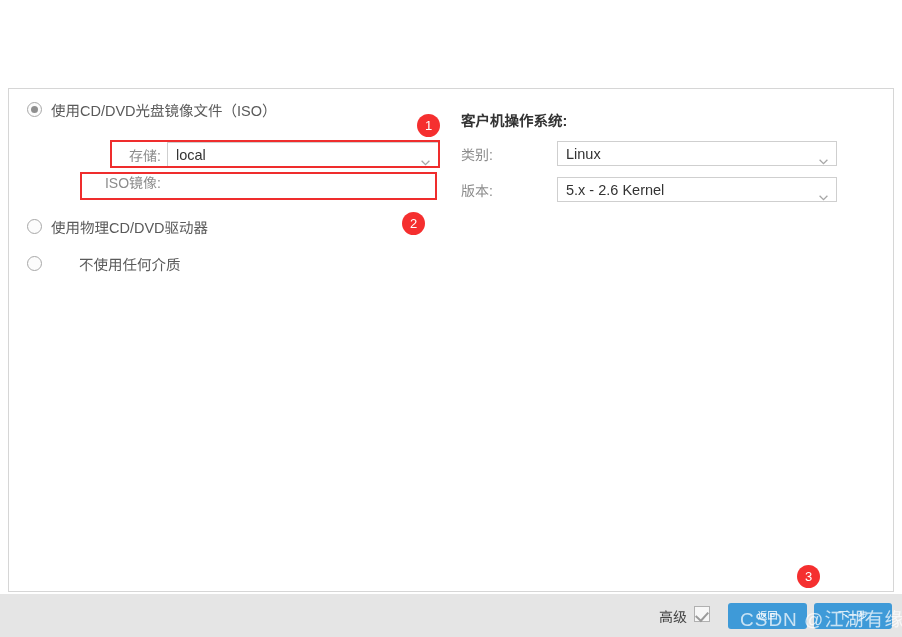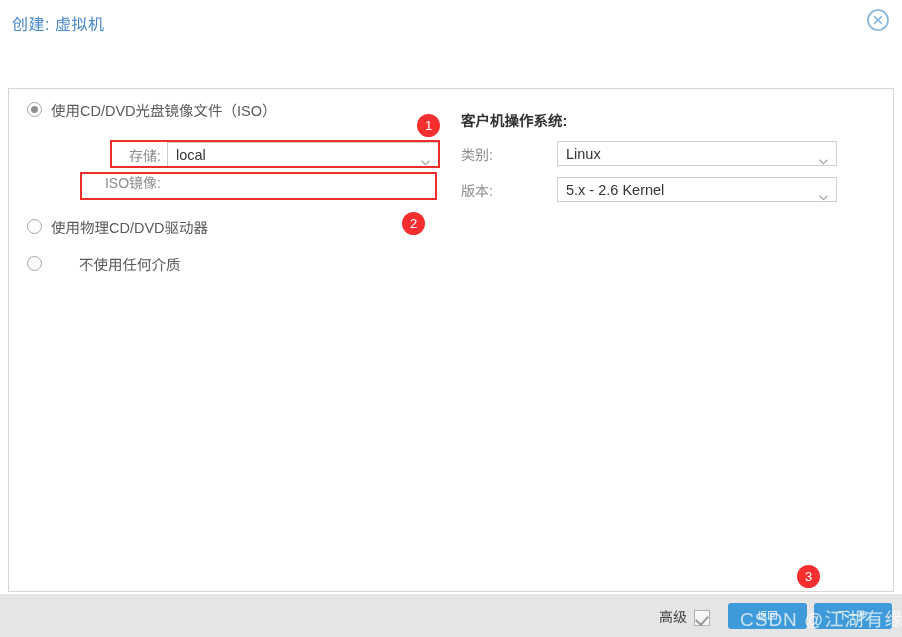"创建: 虚拟机" div.dialog-header { html: <div> <div>创建: 虚拟机</div> <div> <span> <svg> <circle></circle> <line></line> <line></line> </svg> </span> </div> </div> -> none }
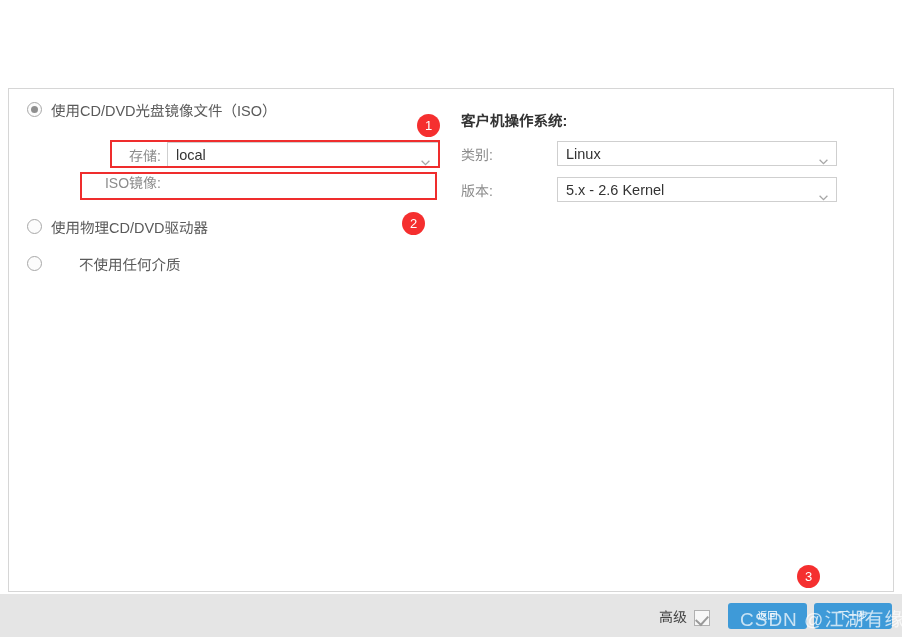"高级" .adv-wrap { align-items: flex-end -> flex-start }
